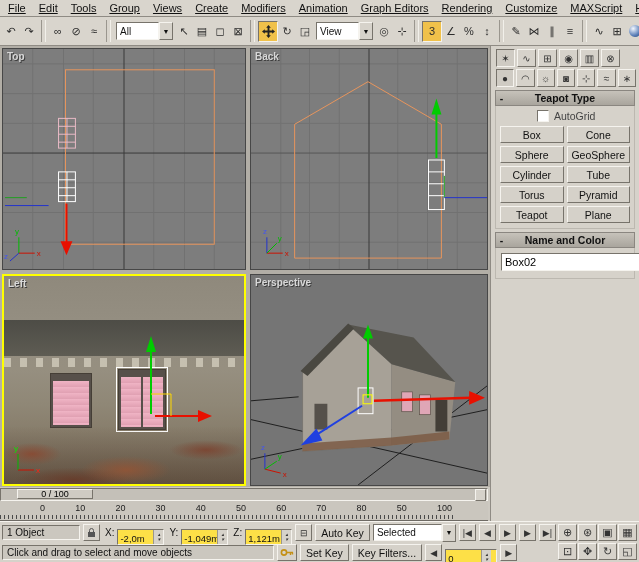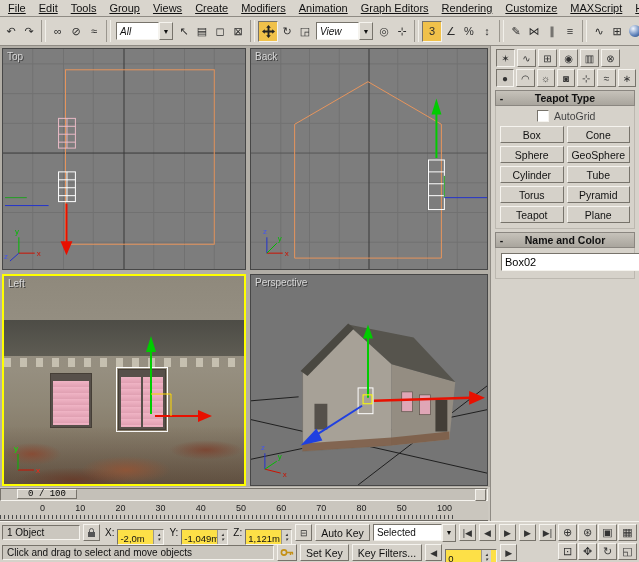"All" .tdrop { font-style: italic -> none }
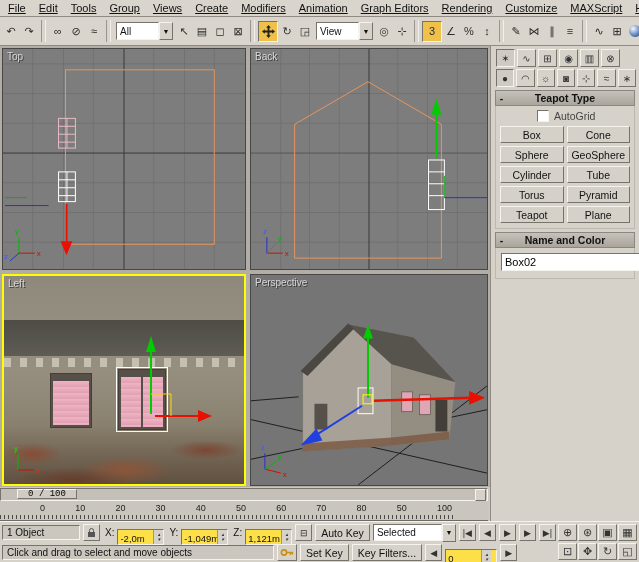"Top" .vplabel { font-weight: none -> bold }
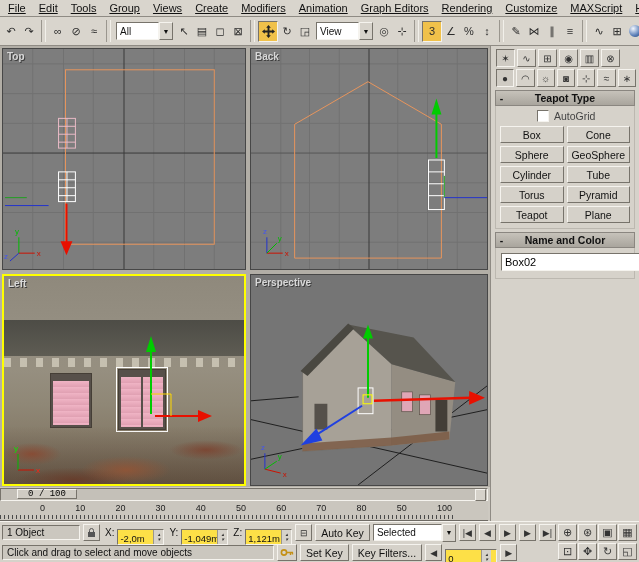"0 / 100" .tslider { font-family: Liberation Mono, monospace -> Liberation Sans, sans-serif; width: 60px -> 76px }
